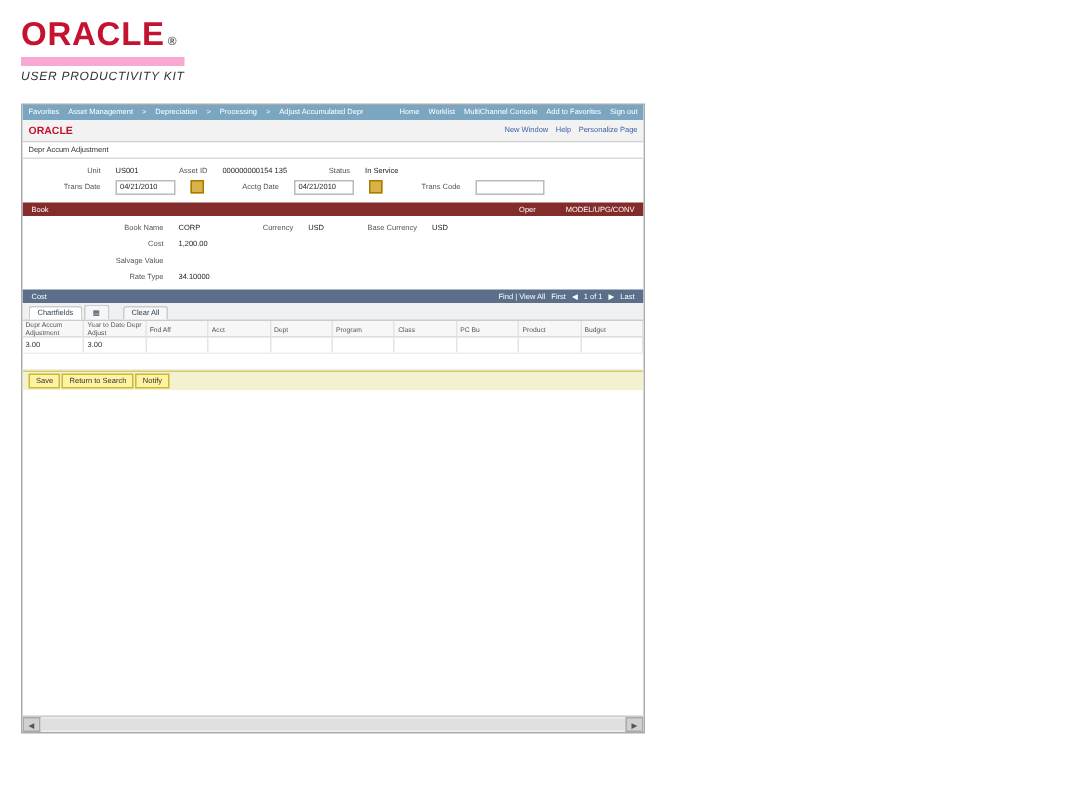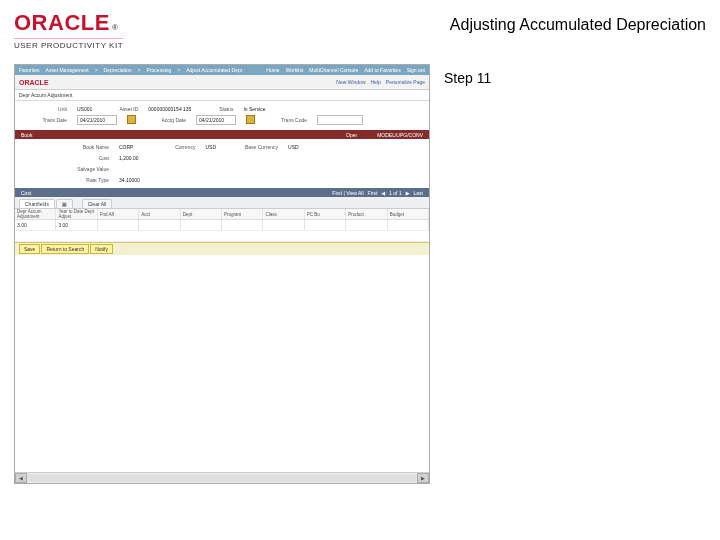"Adjusting Accumulated Depreciation" div.lesson-title { html: <div>Adjusting Accumulated Depreciation</div> -> none }
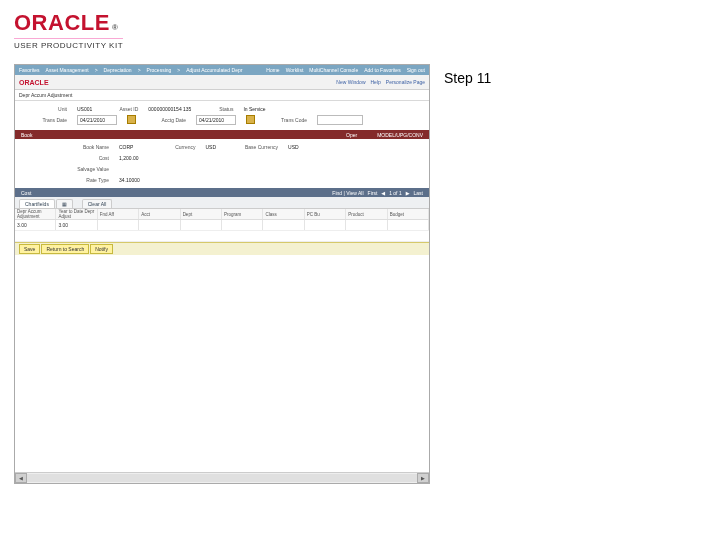"USER PRODUCTIVITY KIT" .upk-text { border-top: 1px solid #f9a8d4 -> 6px solid #f9a8d4; font-style: none -> italic }
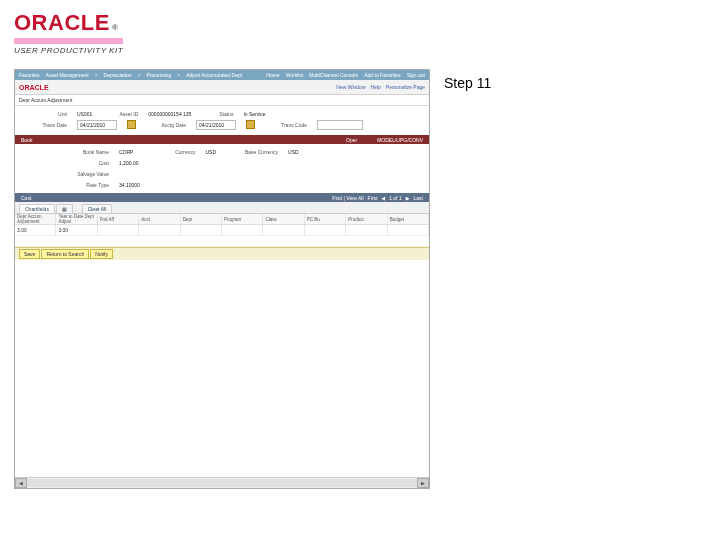"Step 11" div.step-heading { html: <div>Step 11</div> -> none }
